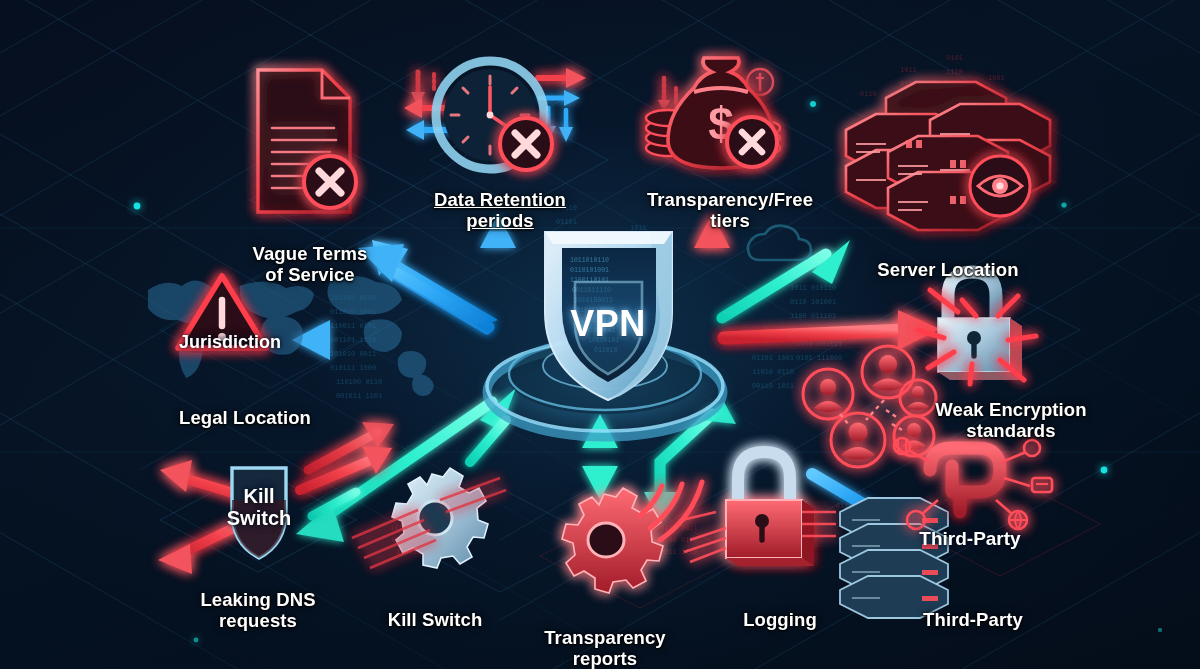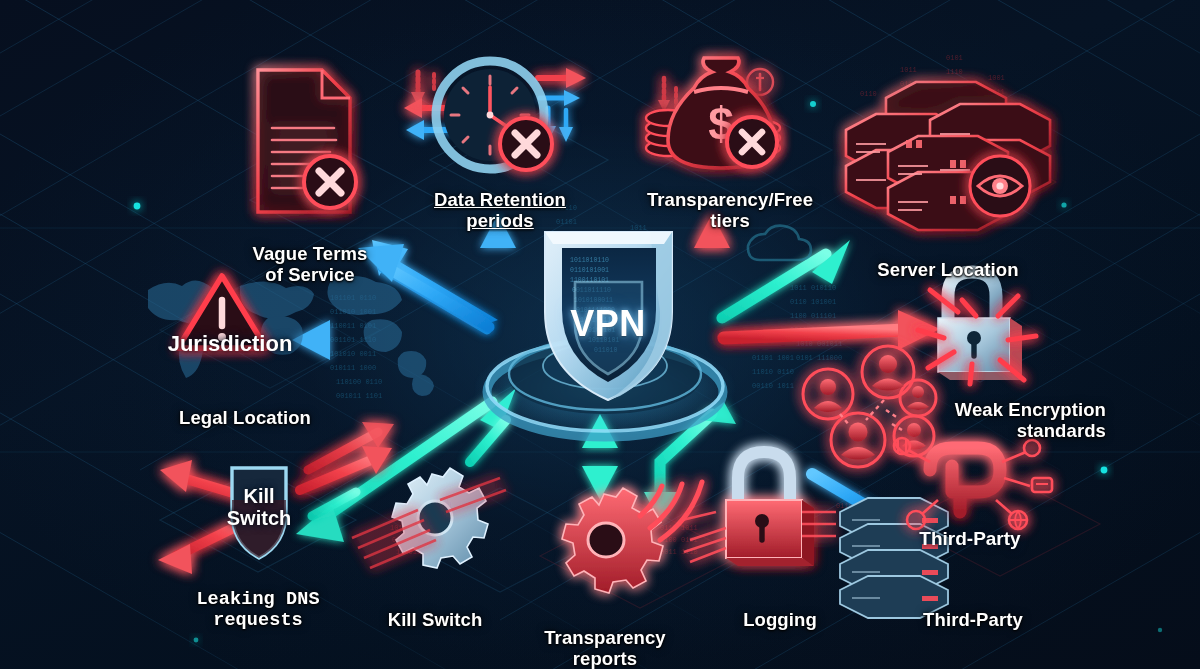"Jurisdiction" .jur-text { font-size: 22px -> 18px }
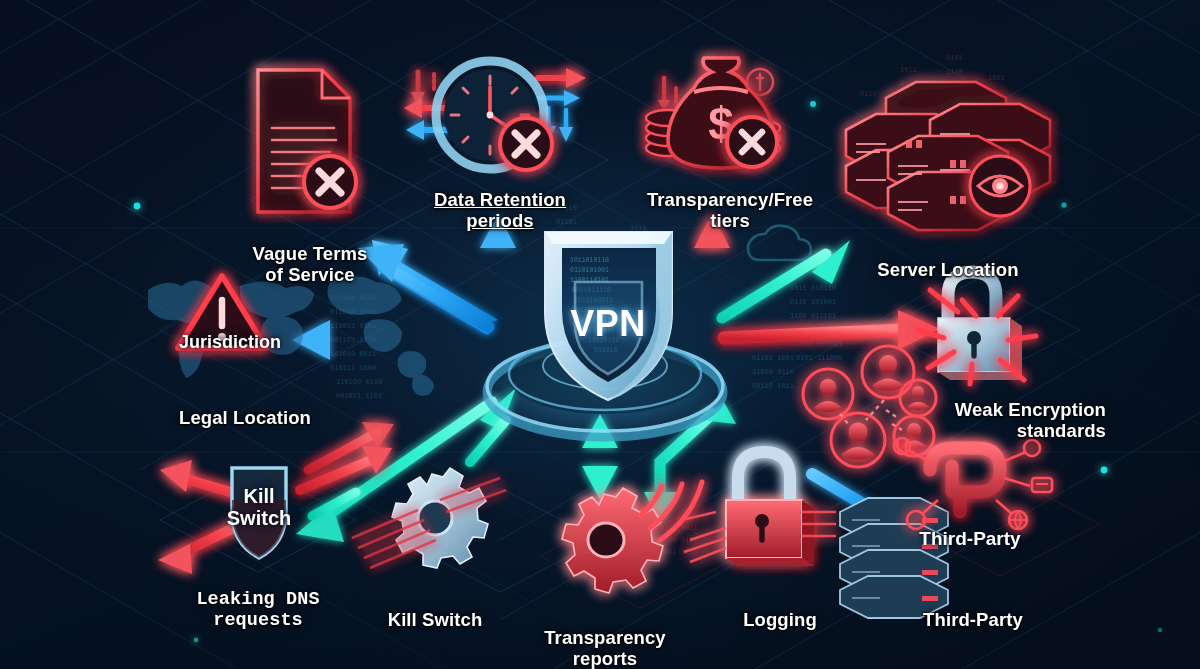"Weak Encryption" div.node { text-align: right -> none }
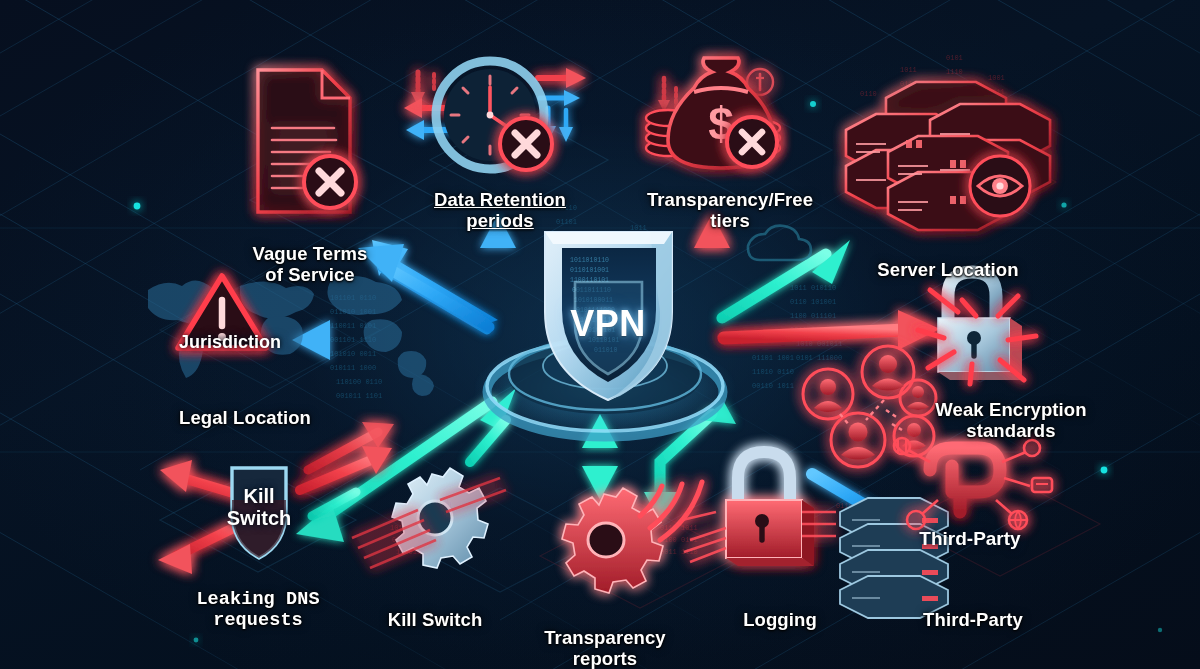"Leaking DNS" div.node { font-family: Liberation Mono, monospace -> none }
